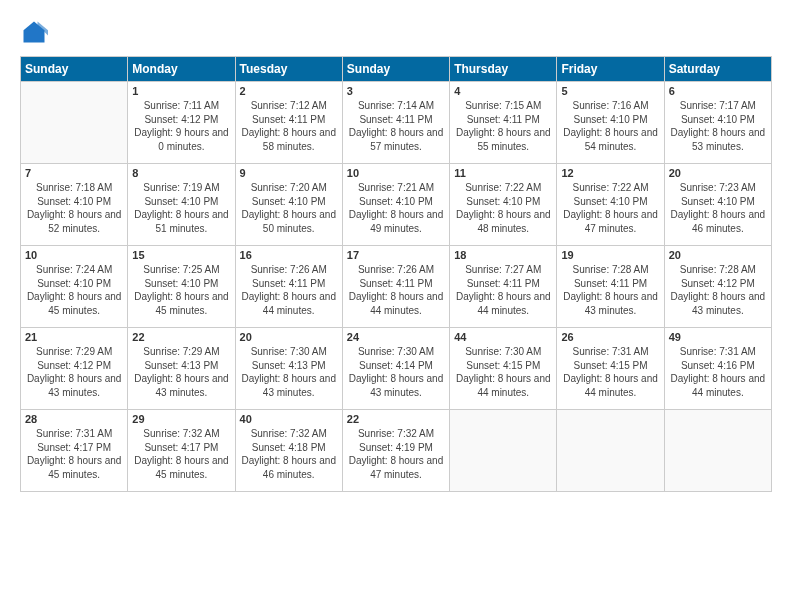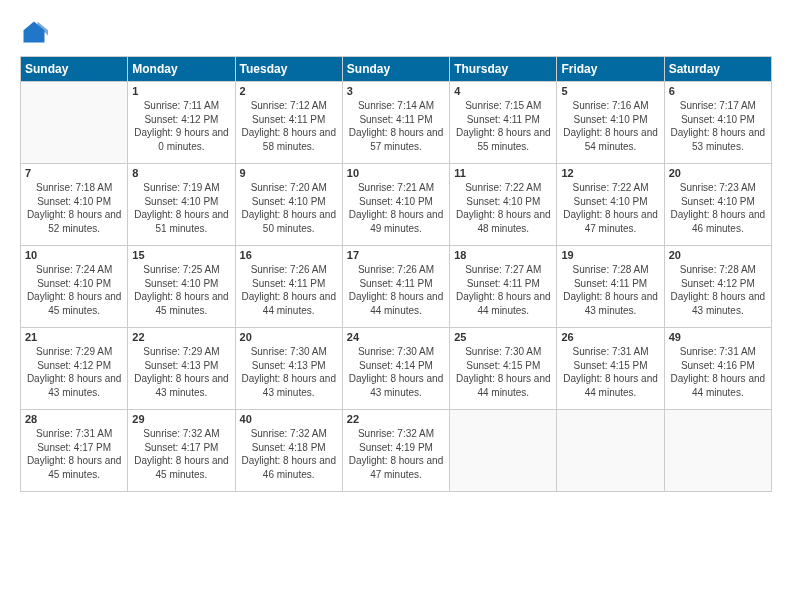"25" span.day-num { text: 25 -> 44 }
